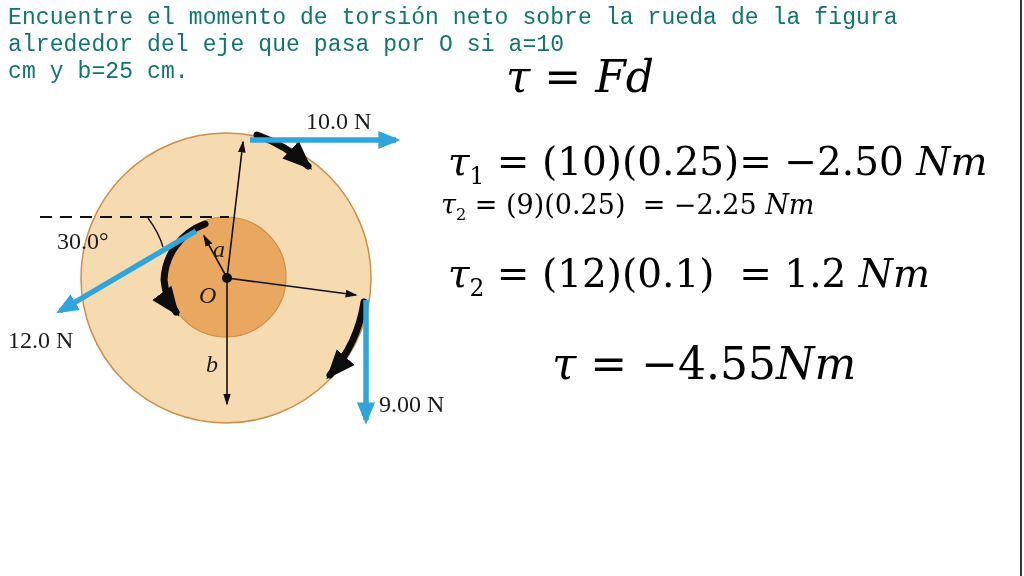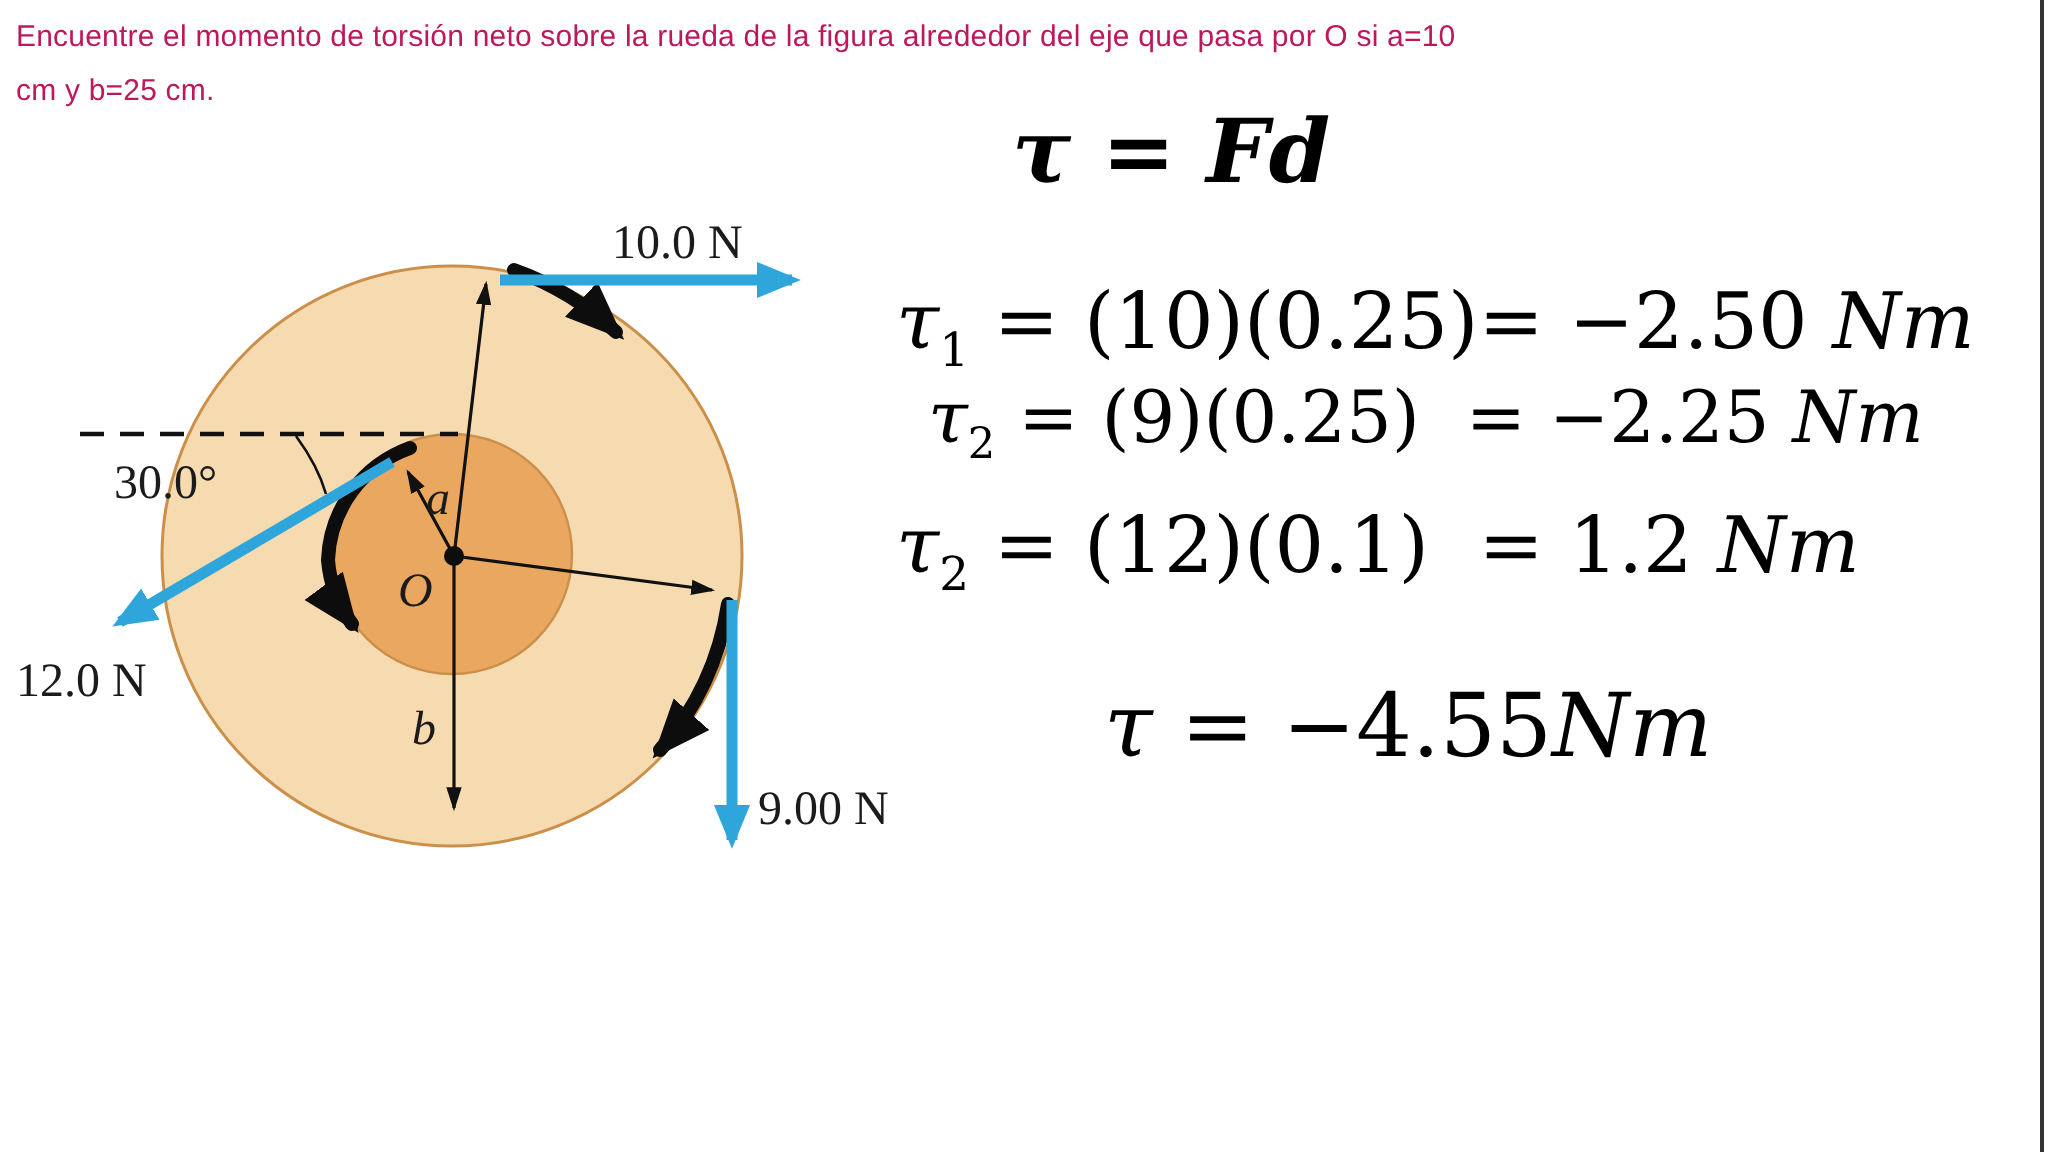"Encuentre el momento de torsión" .title { color: #be185d -> #0f766e; font-family: none -> Liberation Mono, monospace; font-size: 15px -> 23px }
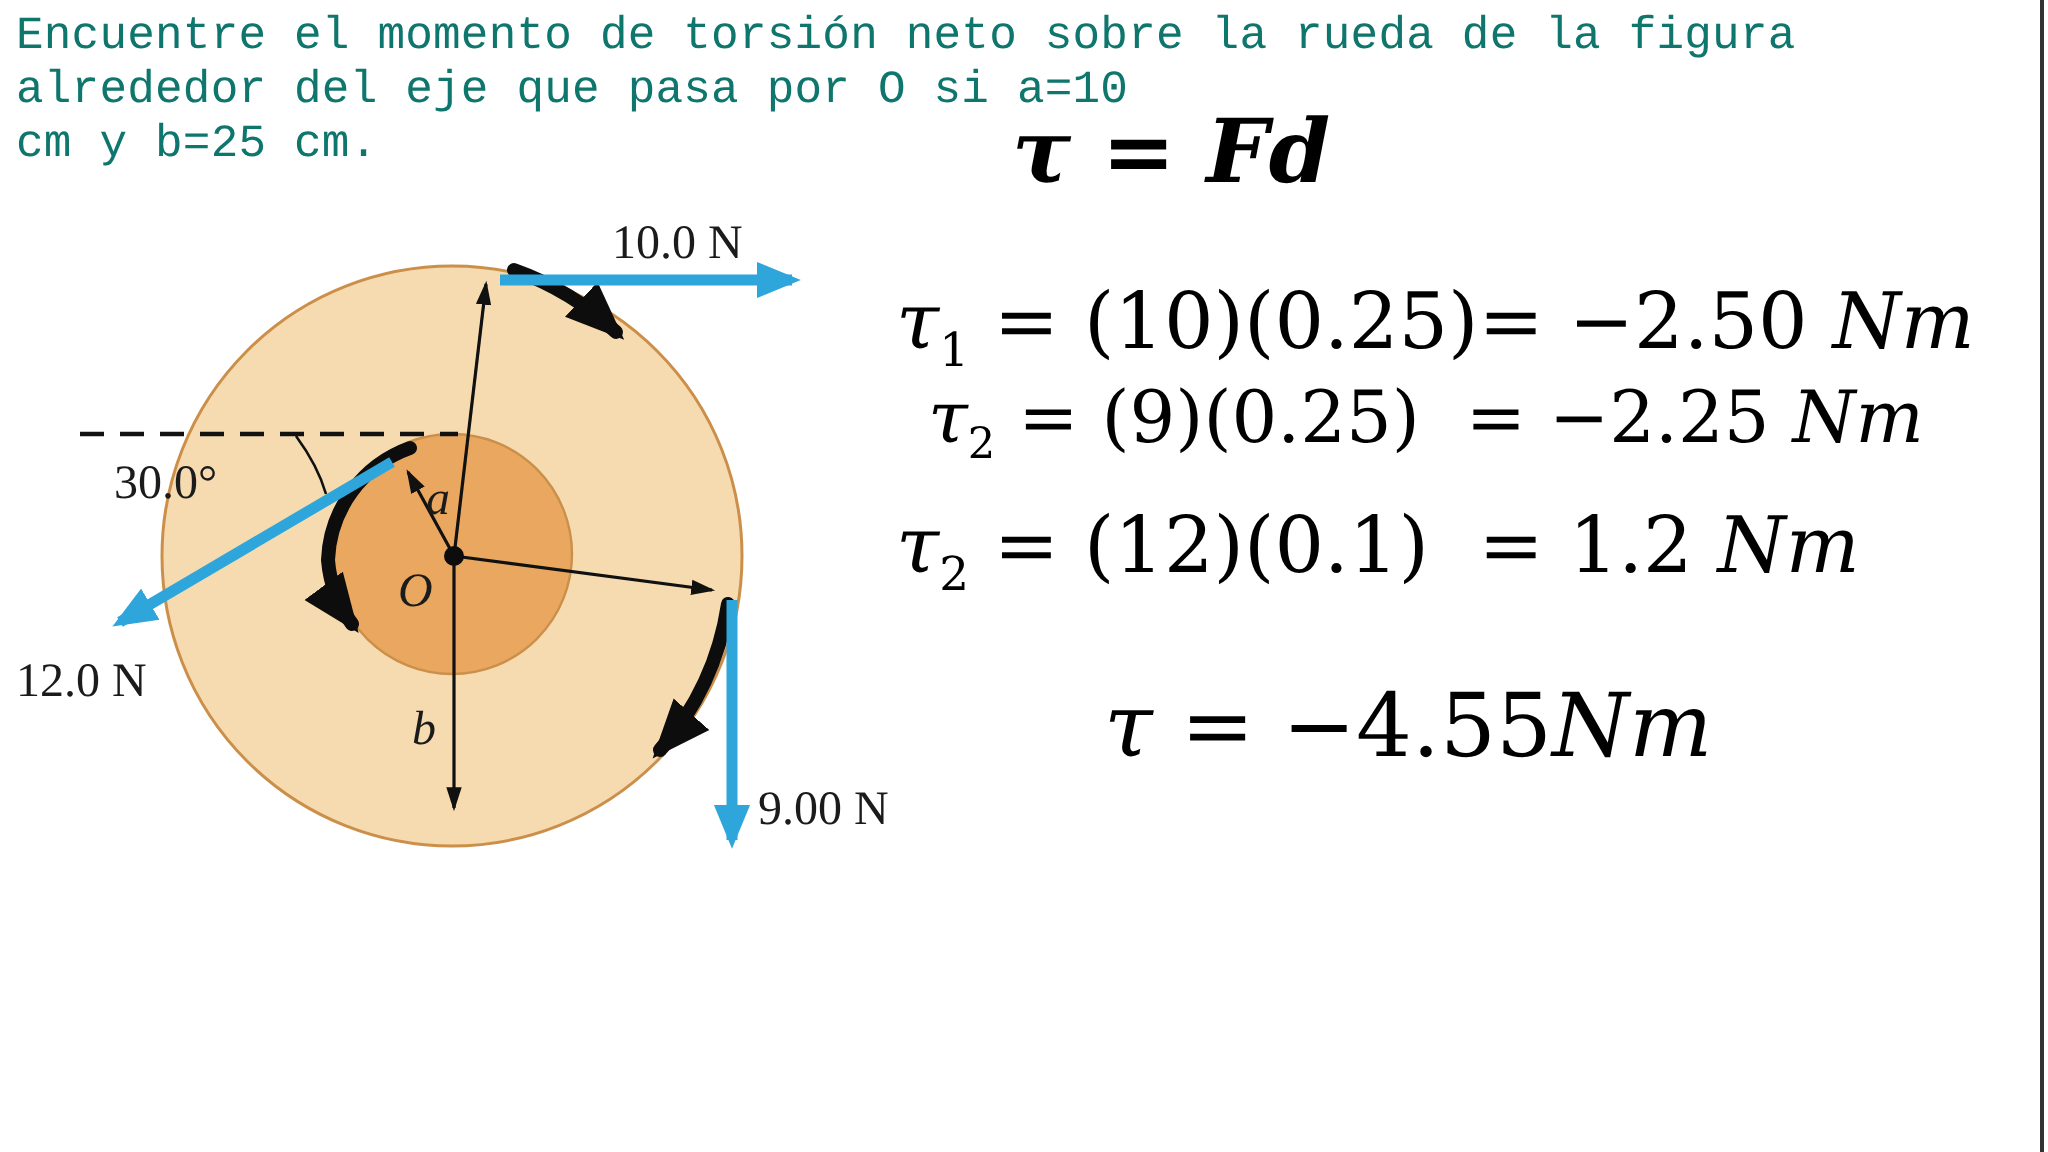"τ = Fd" .eq1 { font-weight: bold -> none }
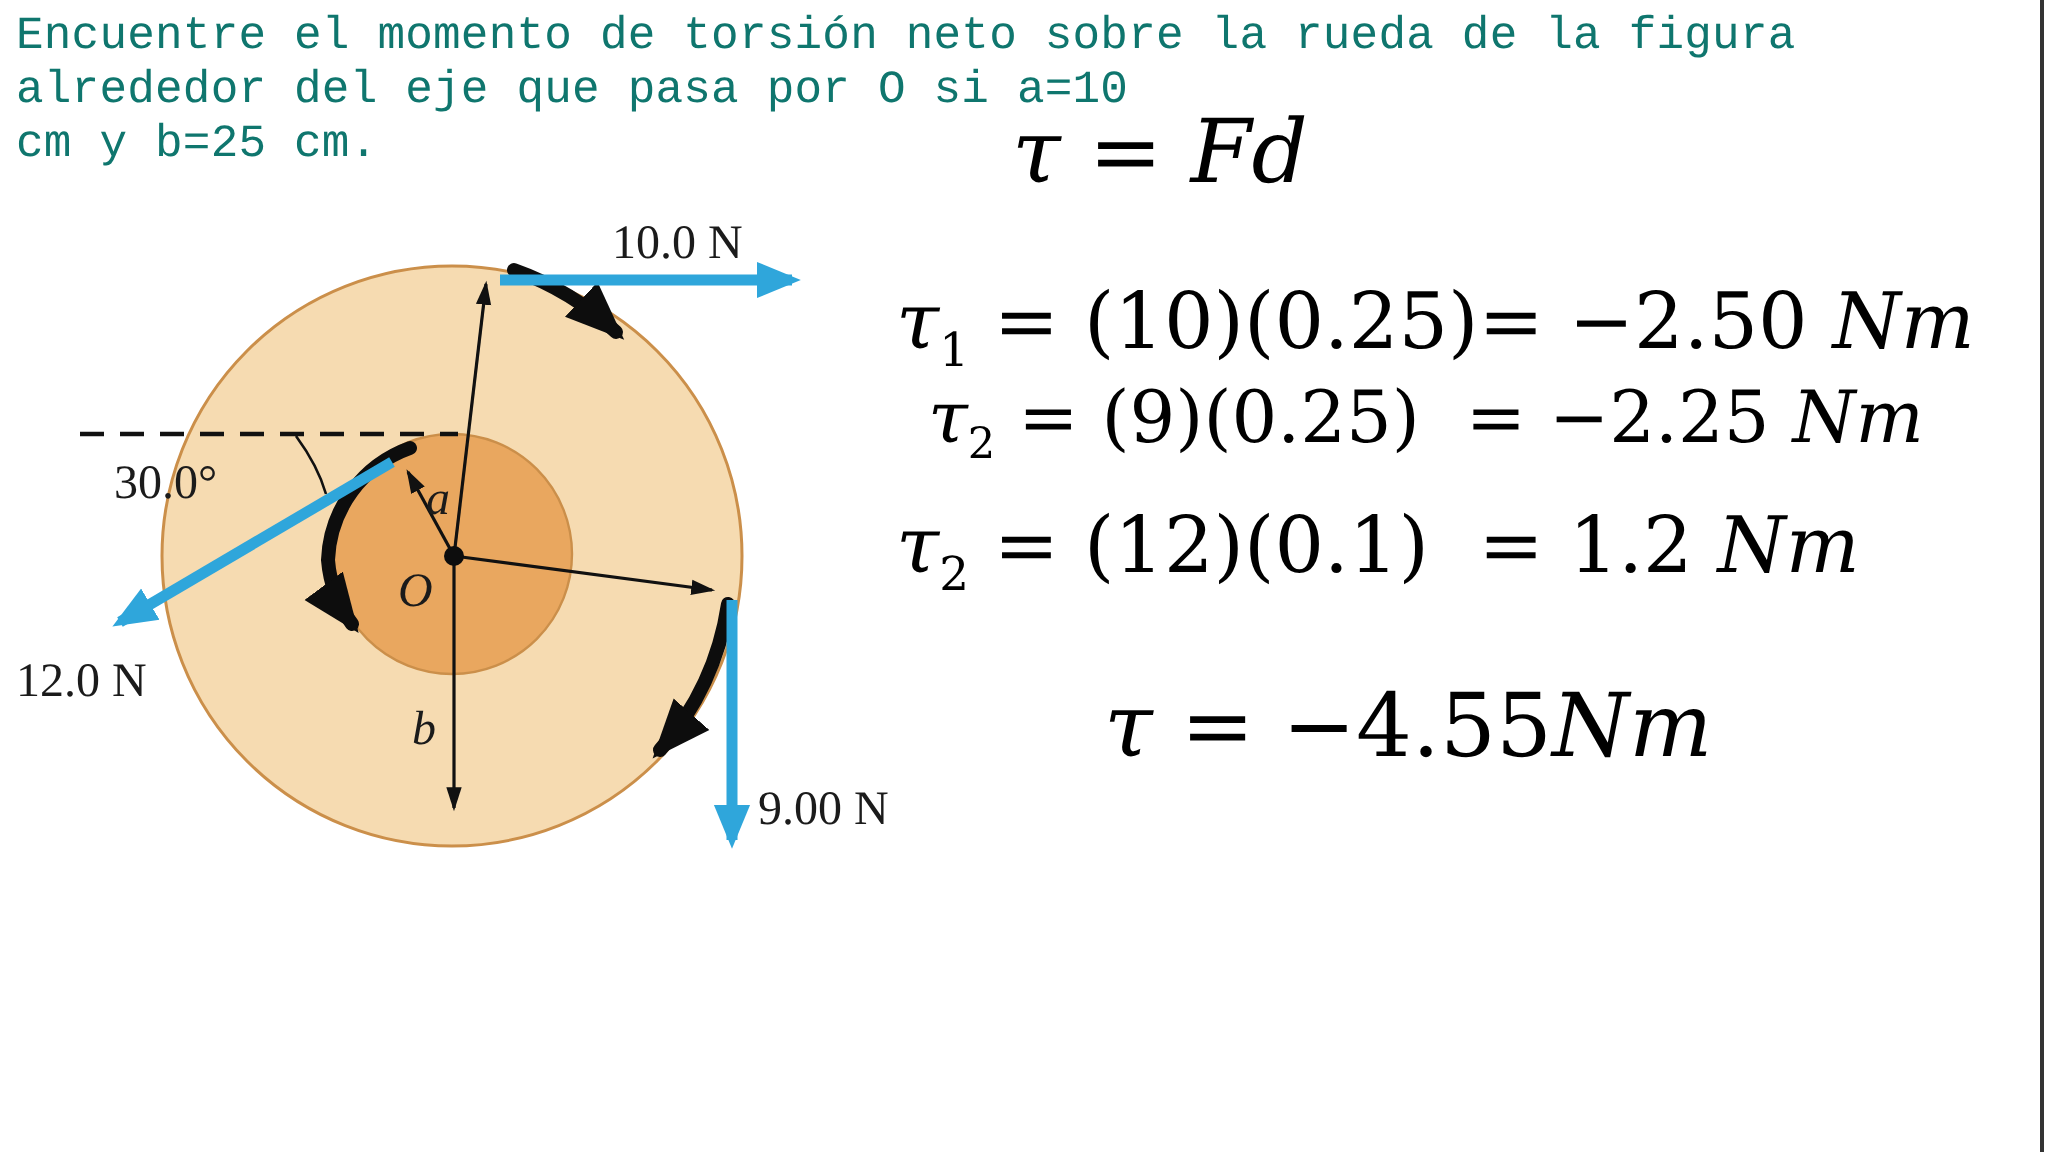"τ2 = (9)(0.25) = −2.25" .eq3 { font-size: 36px -> 27px; left: 464px -> 441px }
